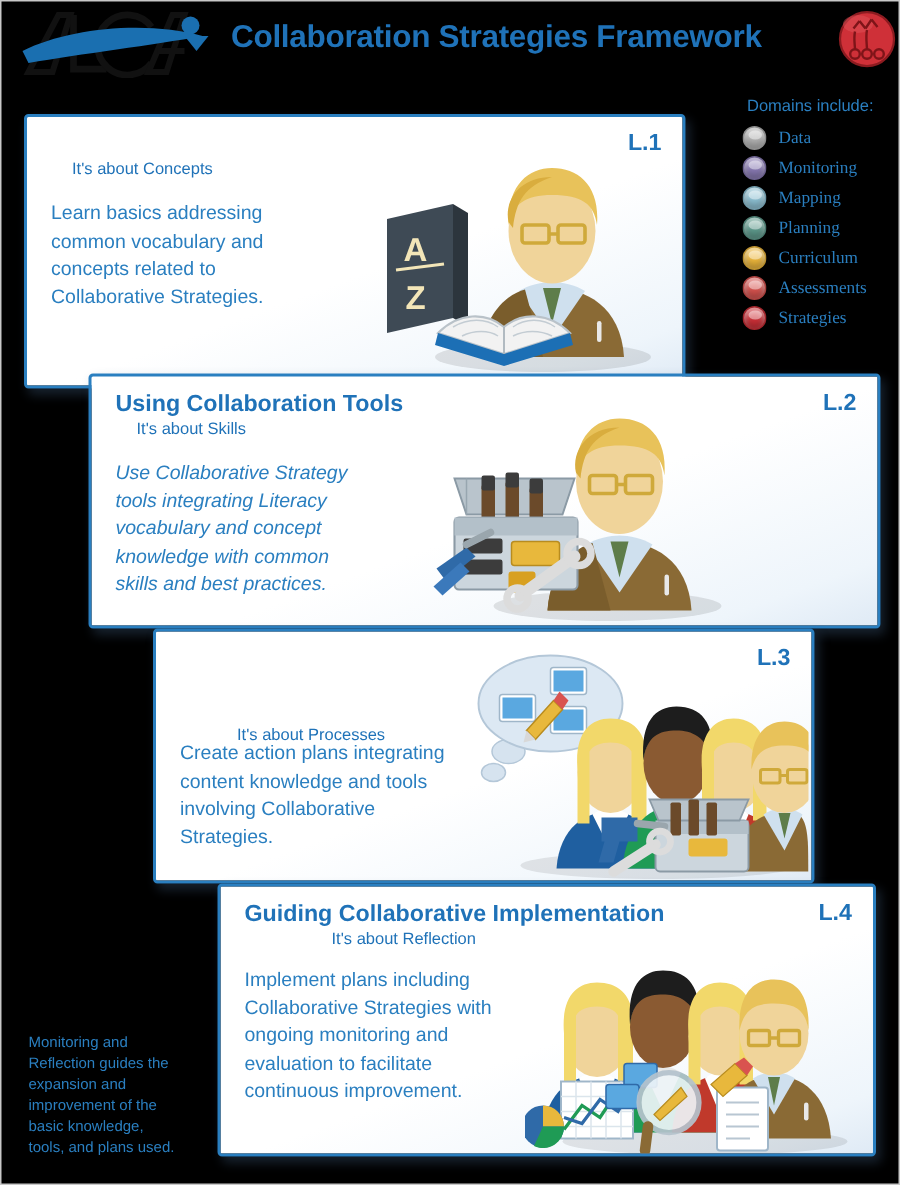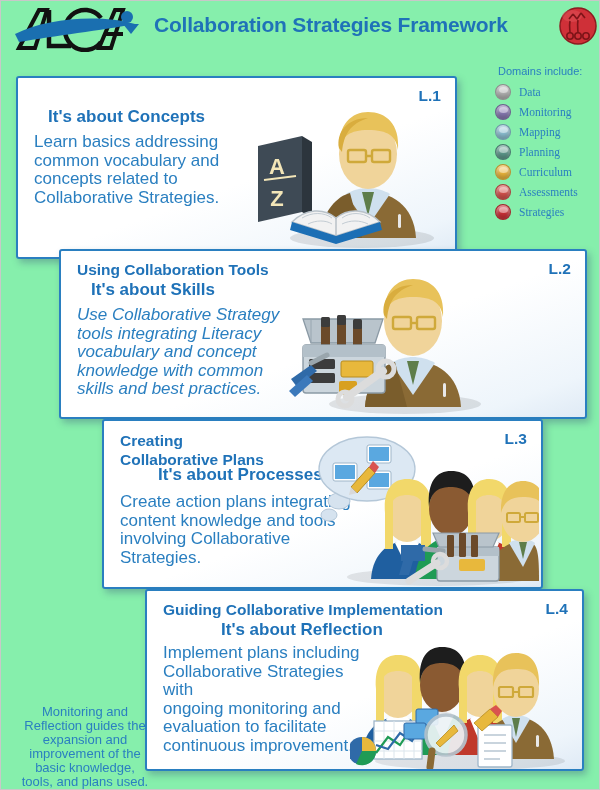"Collaboration Strategies Framework" #page { background: #86efac -> #000000 }
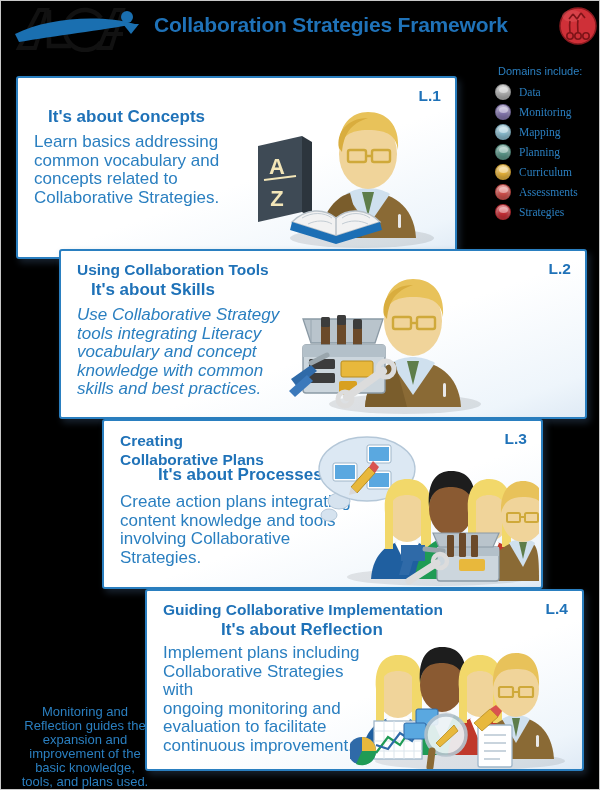"It's about Concepts" .card-sub { font-size: 17px -> 11px; font-weight: bold -> normal }
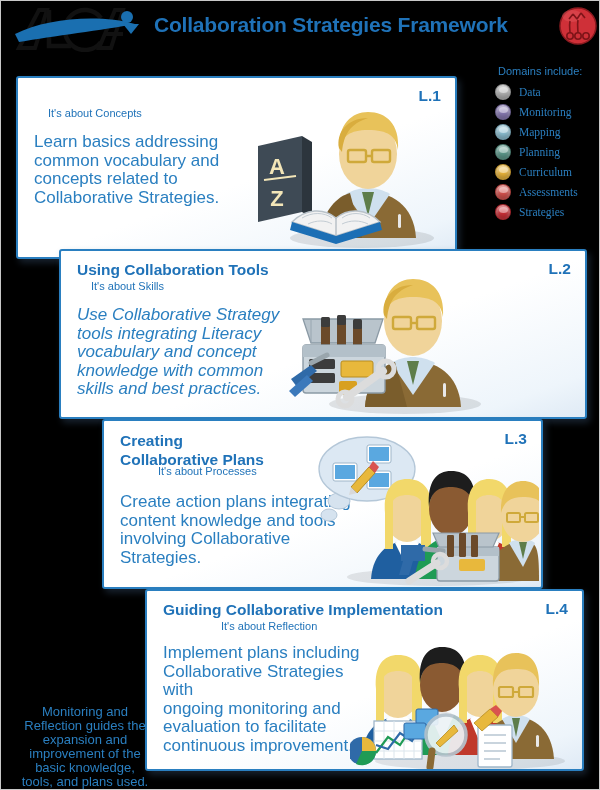"Learn basics addressing" .card-body { font-size: 17px -> 13px }
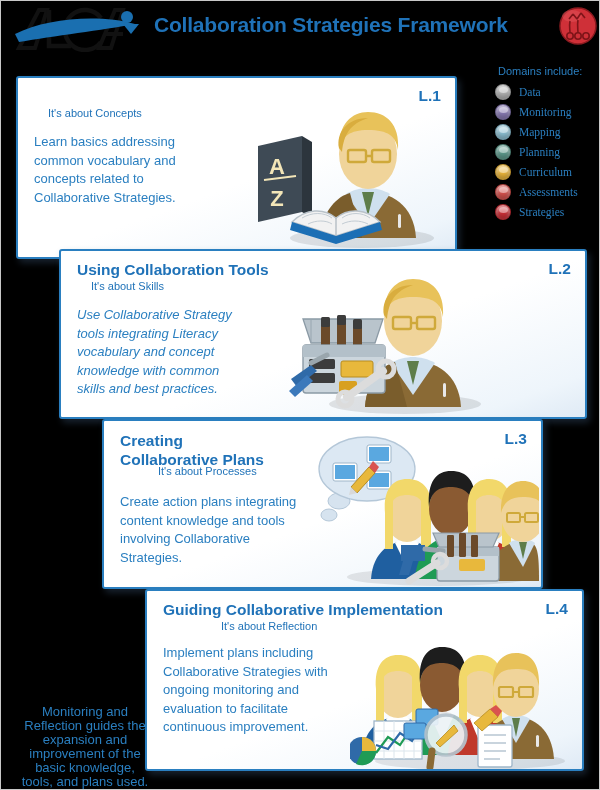"Creating" div.card-title { html: <div>Creating Collaborative Plans</div> -> none }
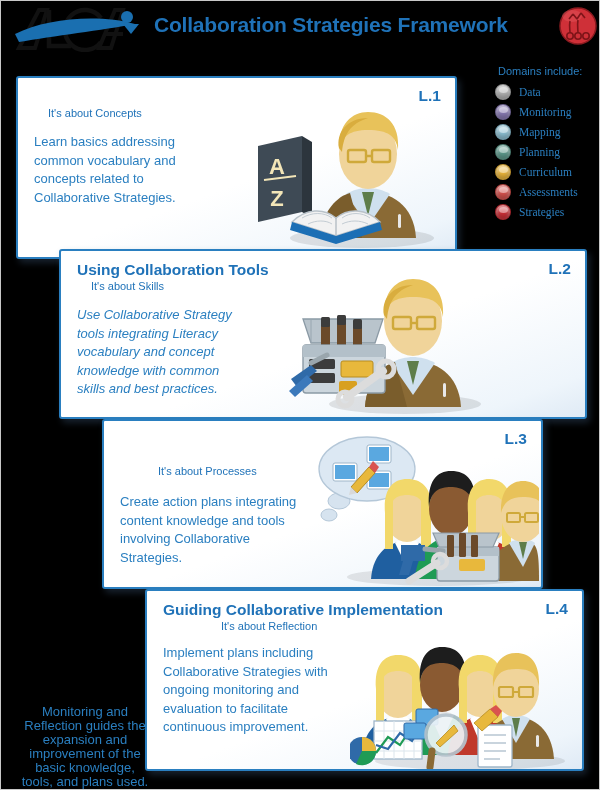"It's about Processes" div.card-sub { top: 44px -> 63px }
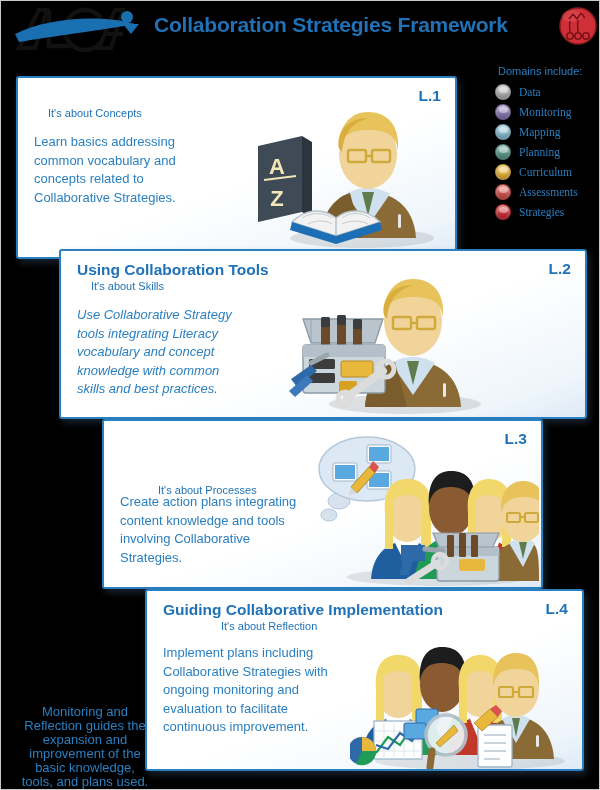"Monitoring and" .footnote { font-size: 13px -> 10px; text-align: center -> none; top: 704px -> 688px }
